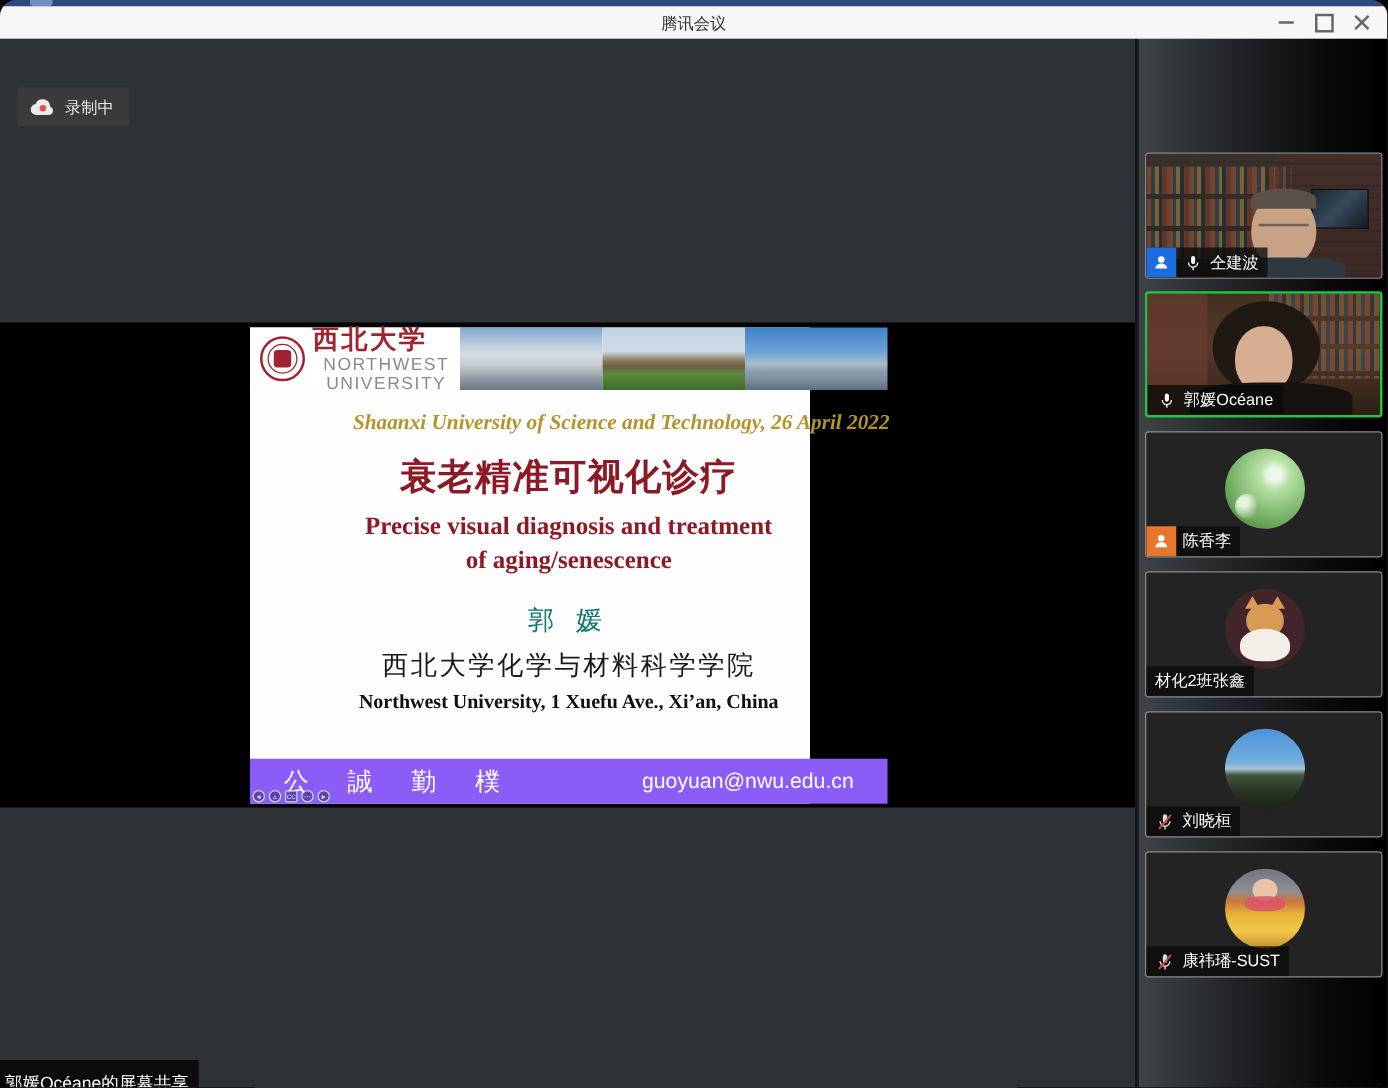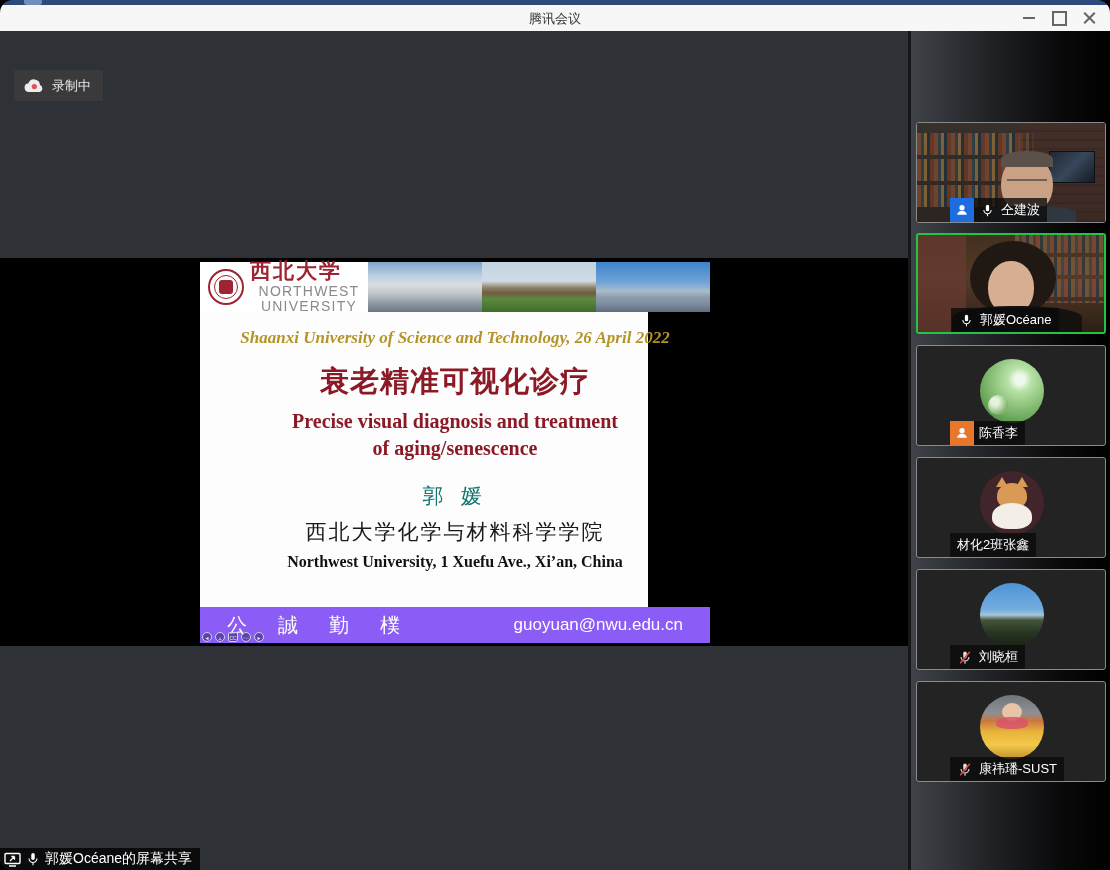"仝建波" .namebar { margin-left: 33px -> none }
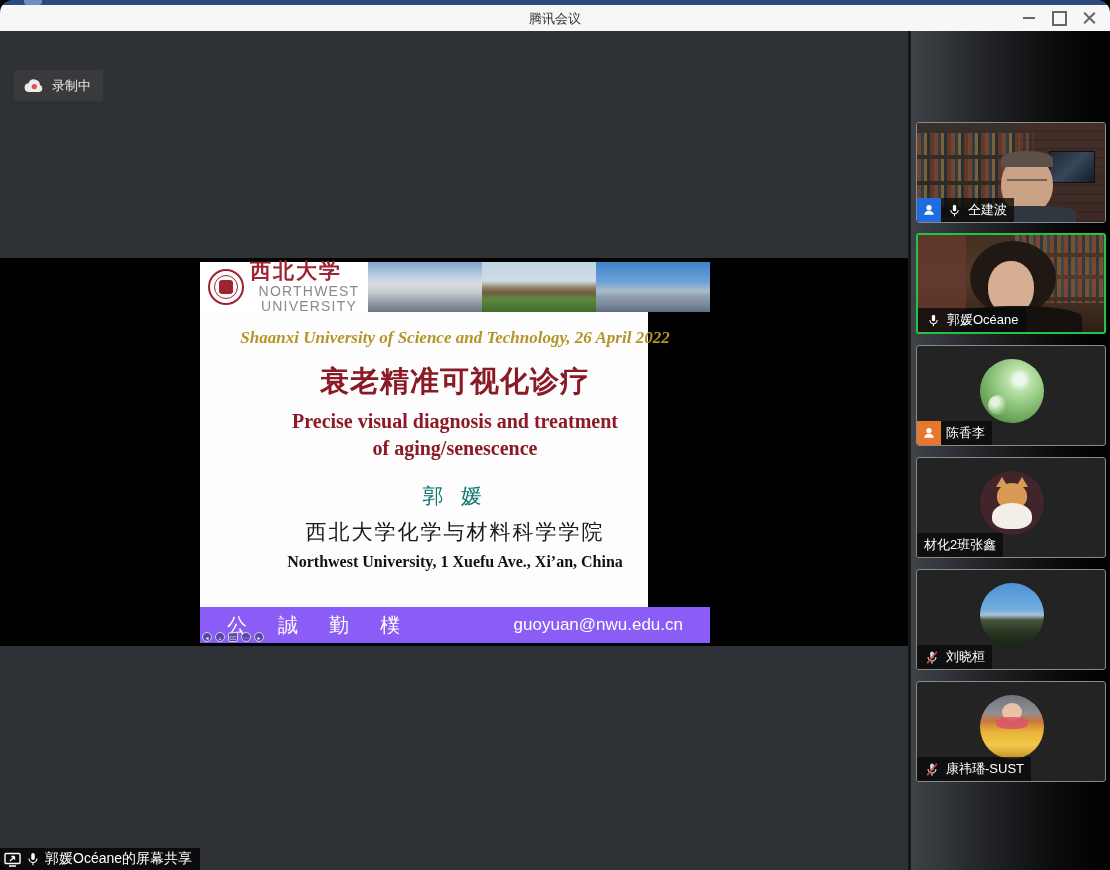"Shaanxi University of Science and" .session-line { padding-left: none -> 42px }
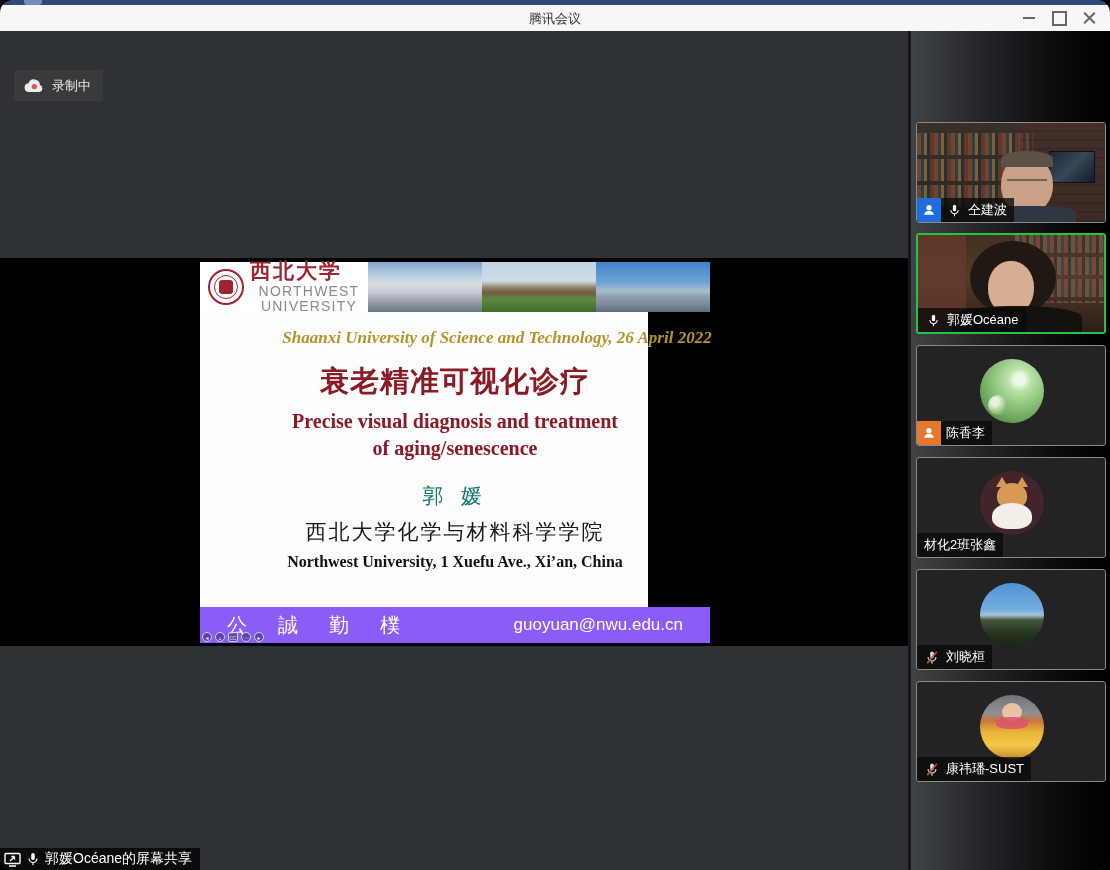"郭媛Océane的屏幕共享" .share-banner { flex-direction: none -> column }
